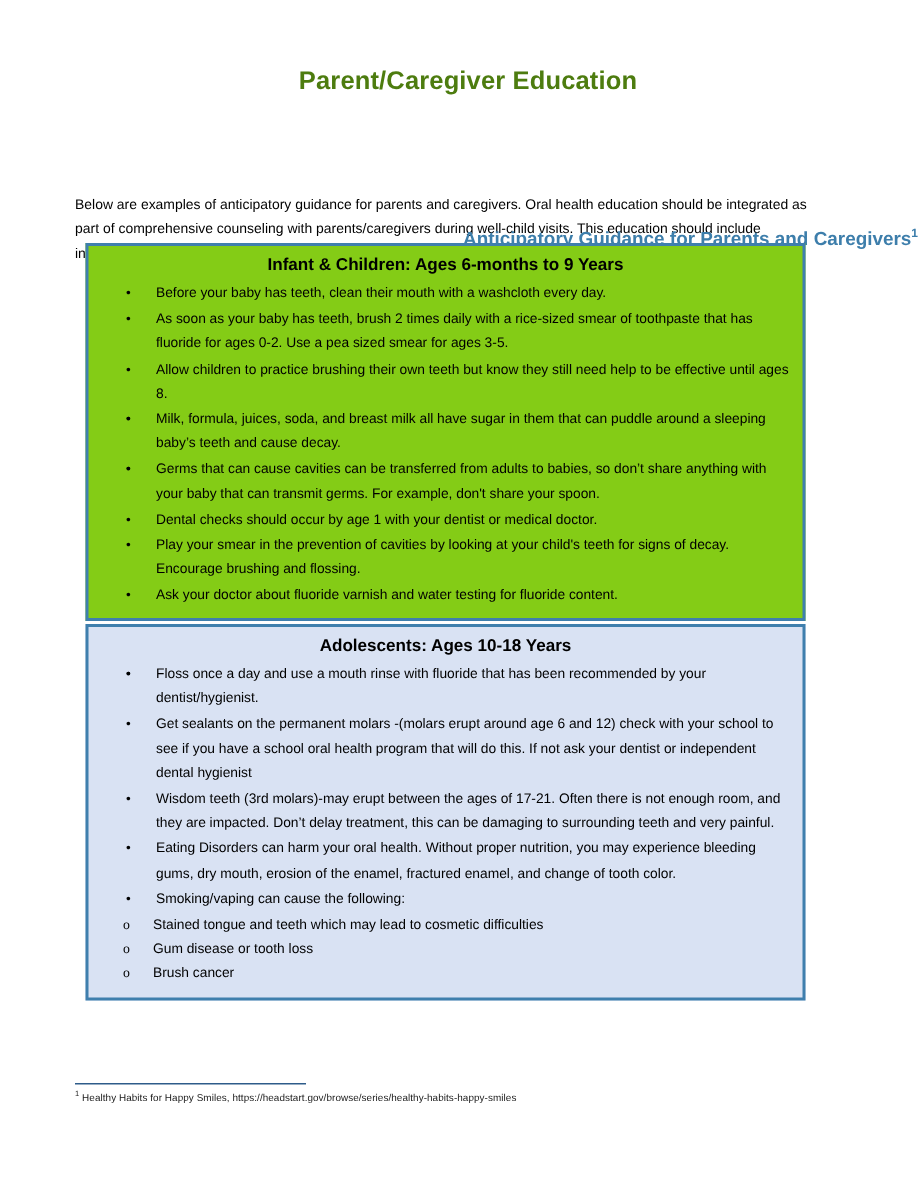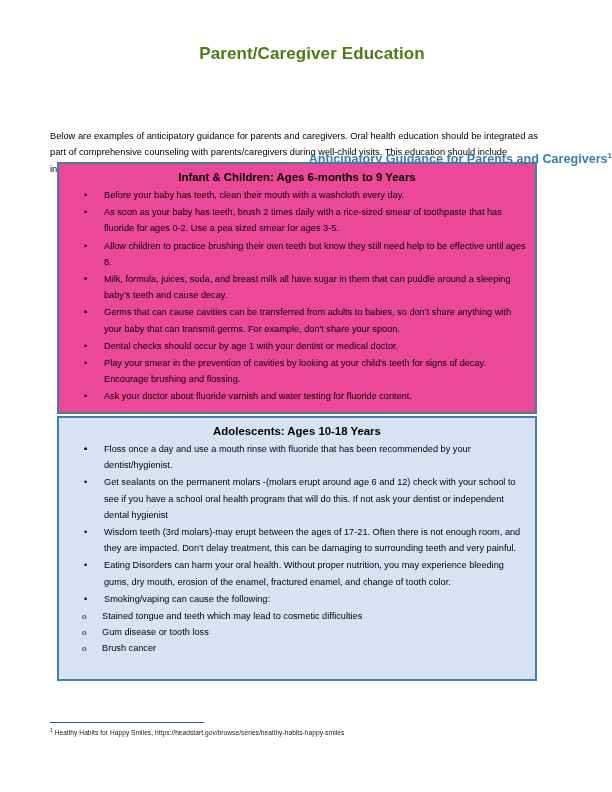"Infant & Children: Ages 6-months" .box-infant { background: #ec4899 -> #84cc16 }
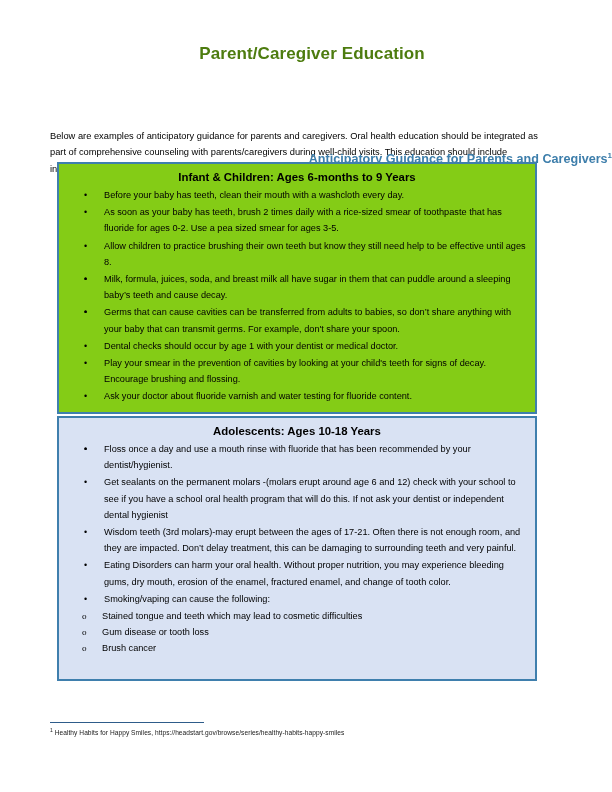"Adolescents: Ages 10-18 Years" .box-adolescent { padding: 4px 6px 22px 6px -> 4px 6px 8px 6px }
